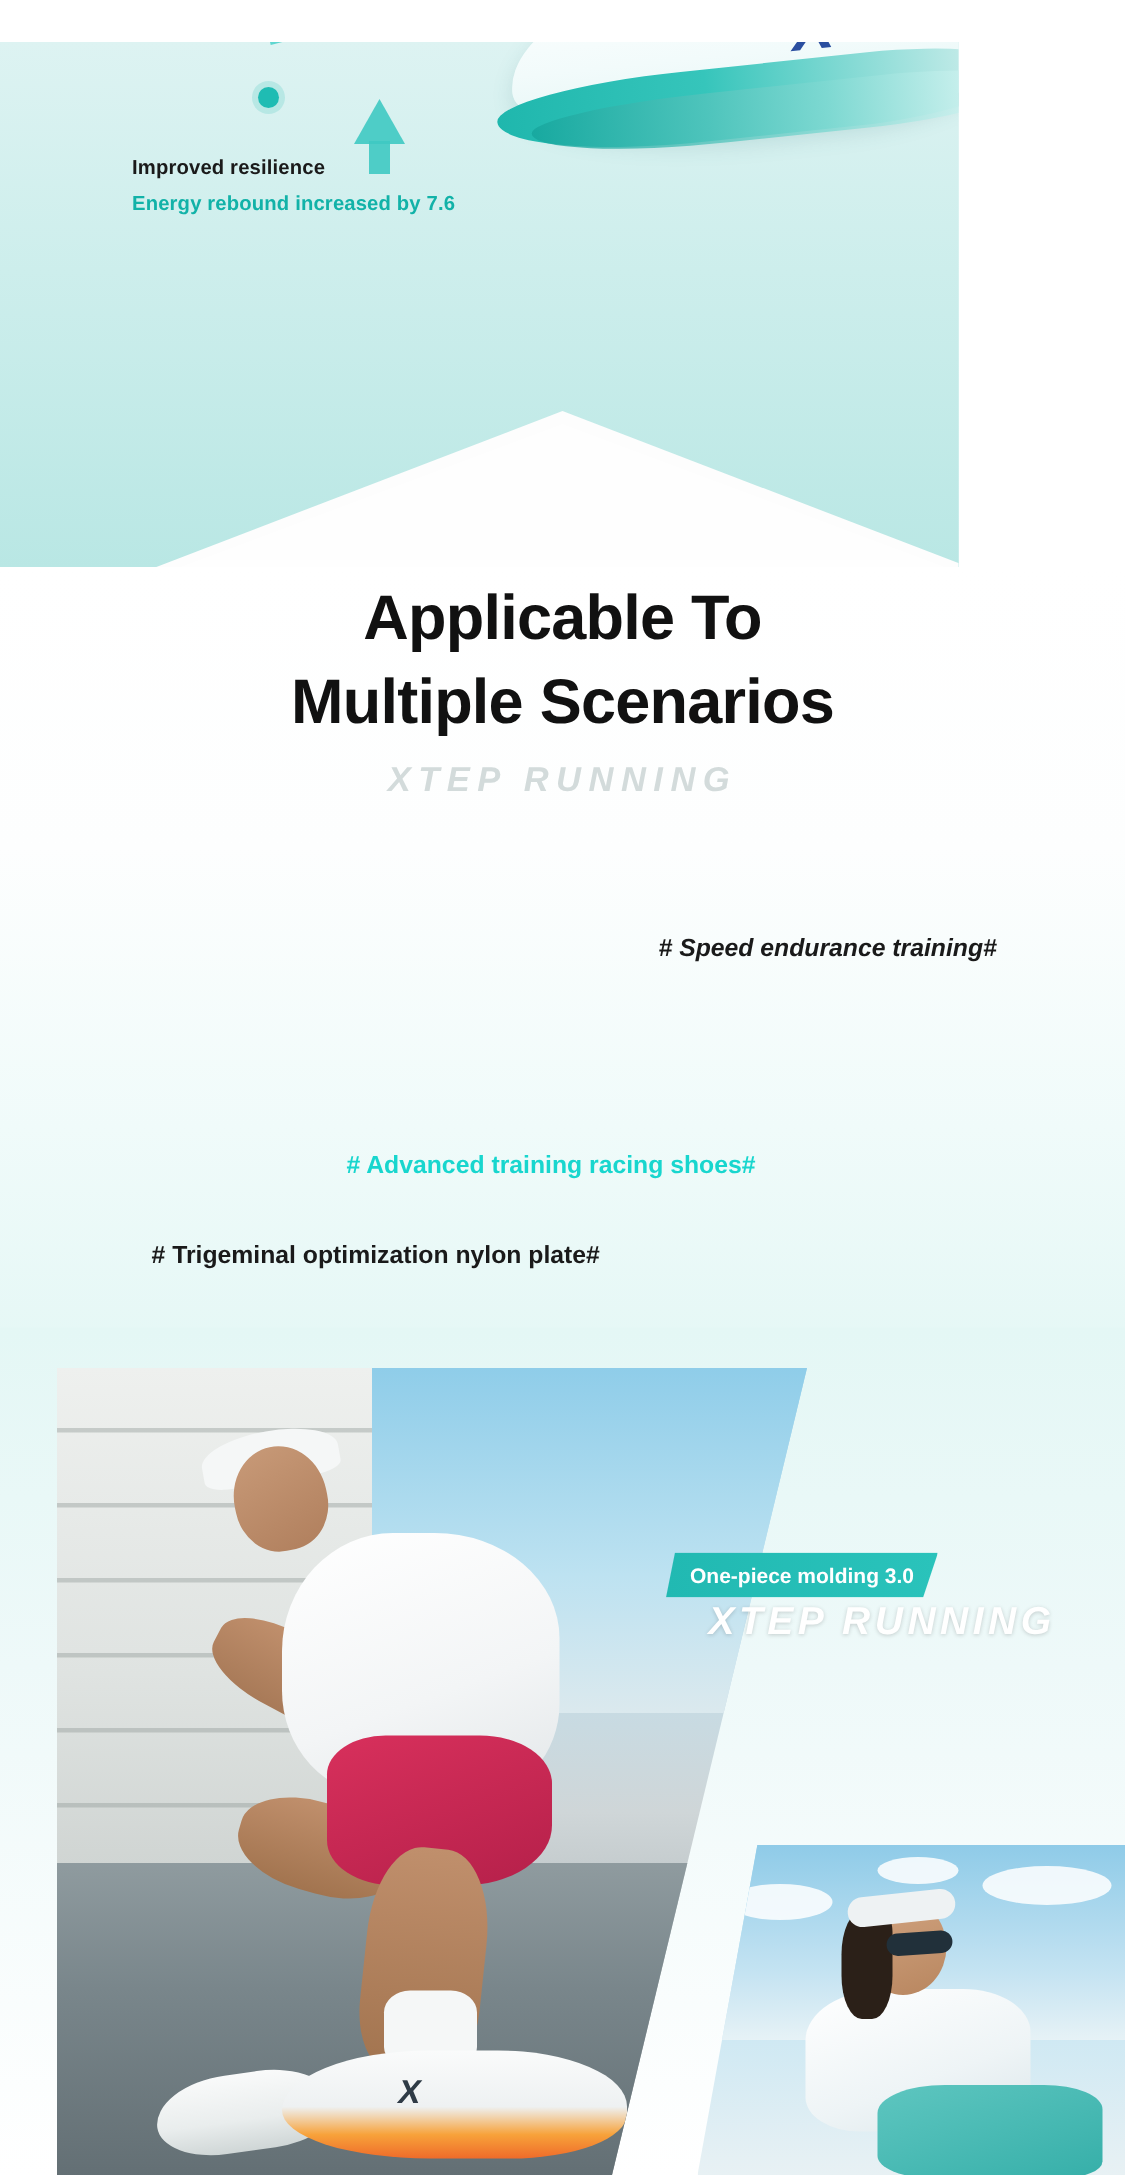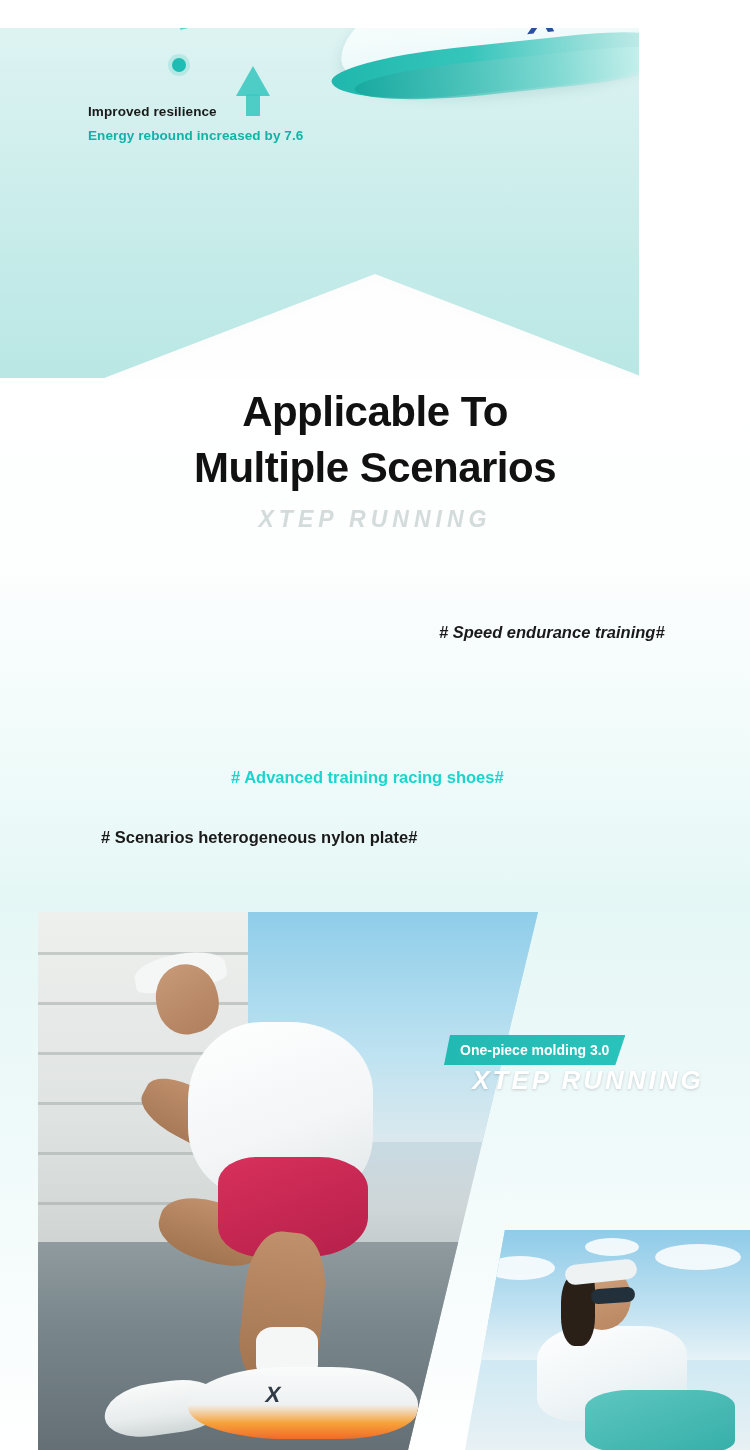"# Scenarios heterogeneous nylon plate#" div.tag { text: Scenarios heterogeneous -> Trigeminal optimization }
